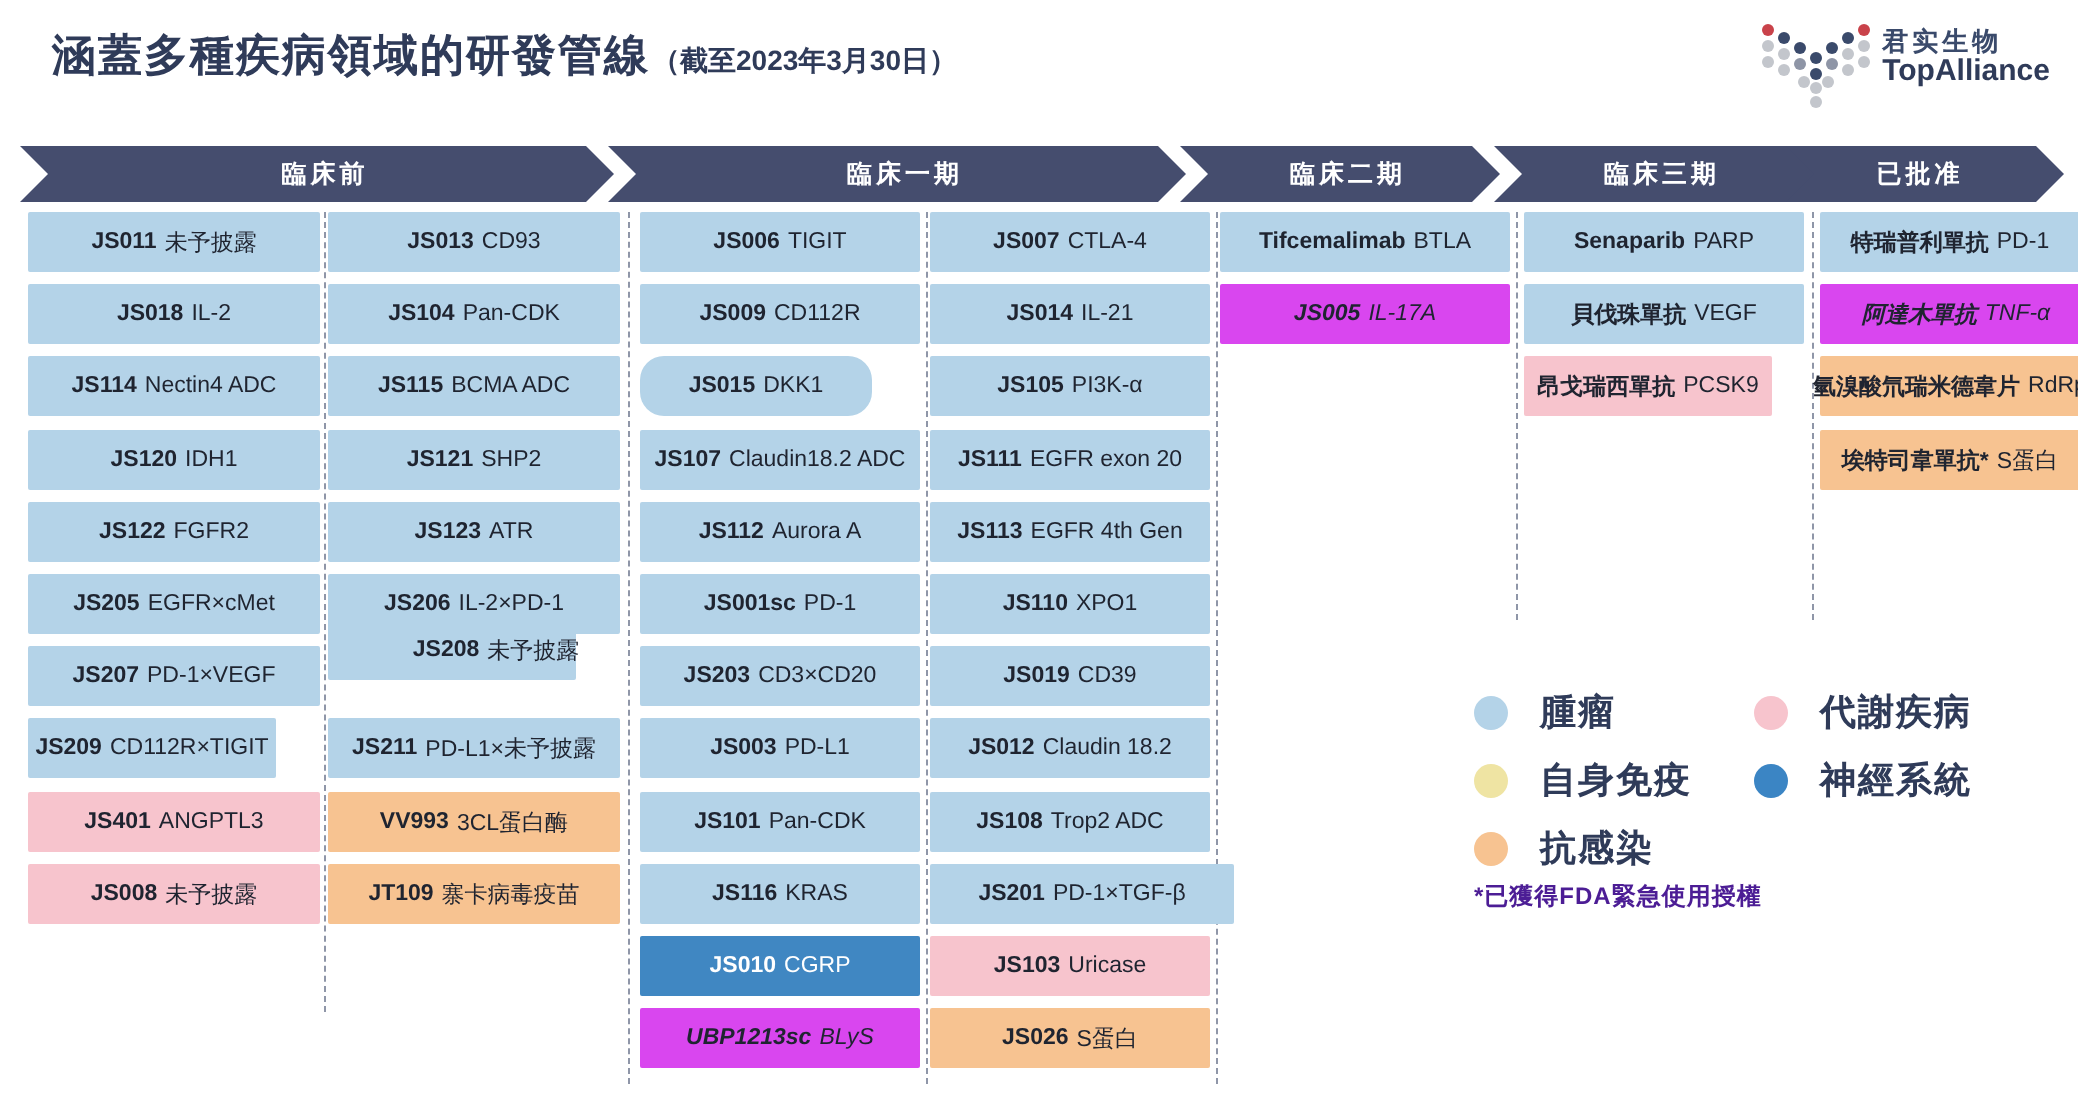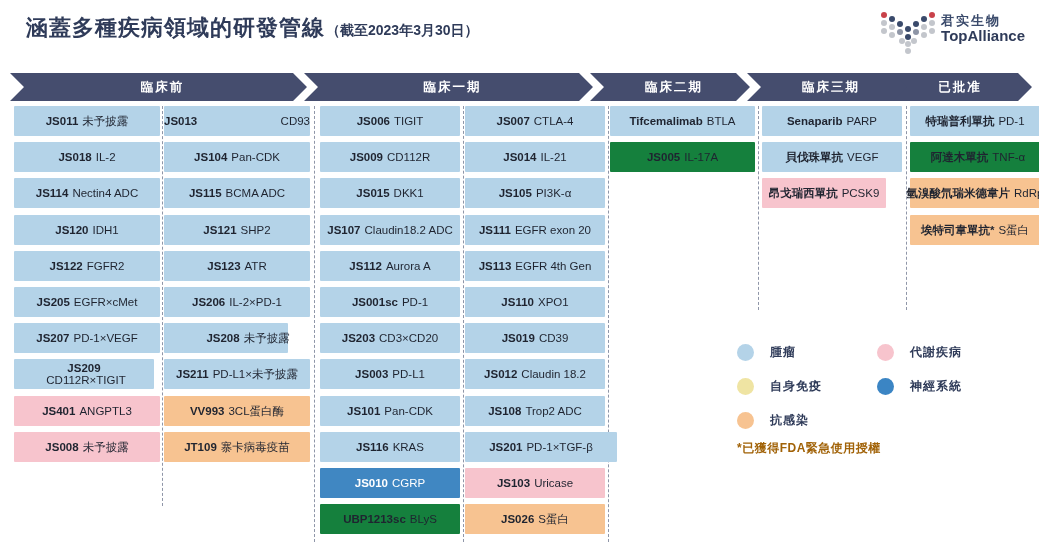"JS013" div.cell { justify-content: space-between -> none }
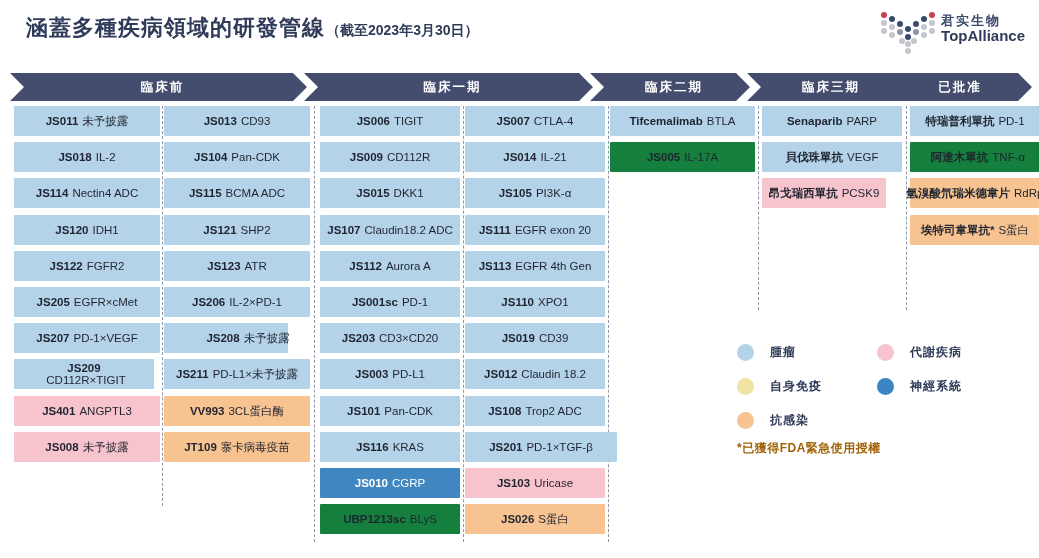"JS005" .c-auto { background: #15803d -> #d946ef; font-style: none -> italic }
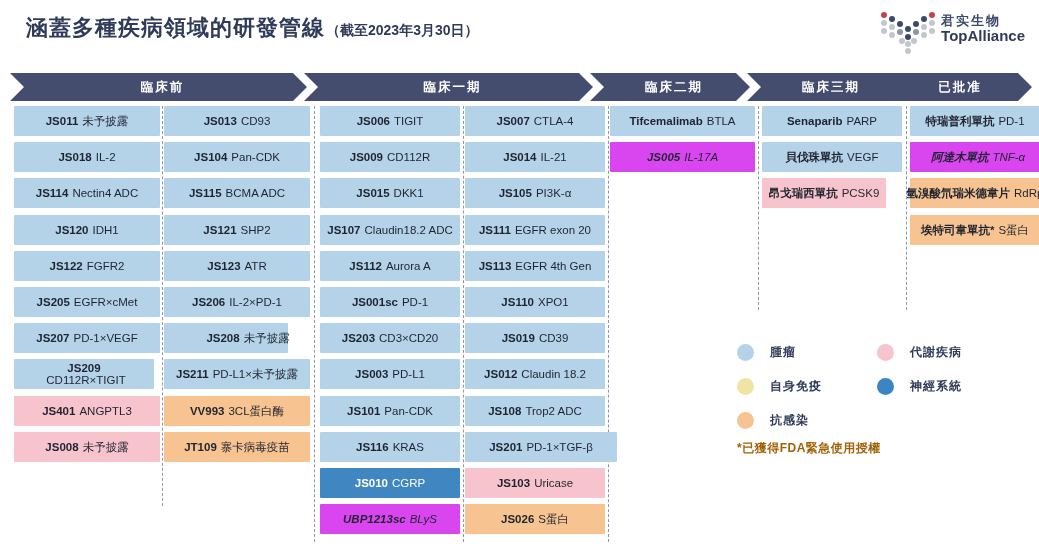"JS015" div.cell { border-radius: none -> 12px; width: 140px -> 116px }
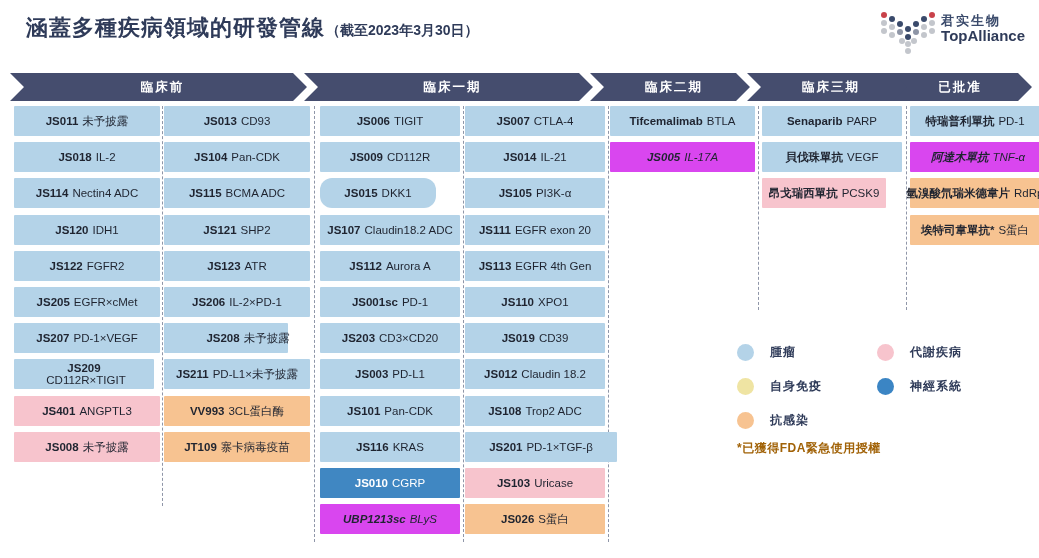"JS208" div.cell { top: 217px -> 204px }
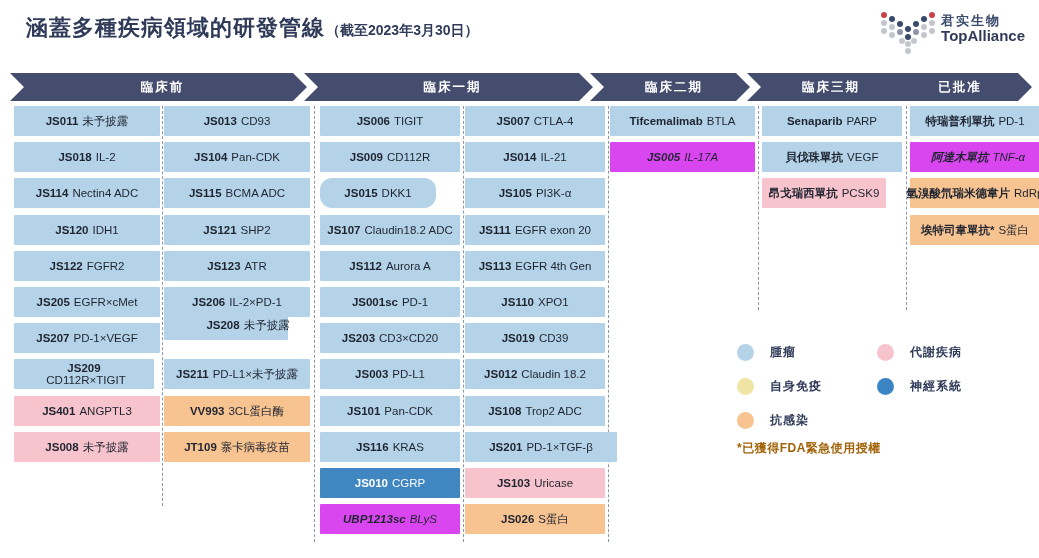"腫瘤" .leg-label { font-size: 12px -> 18px }
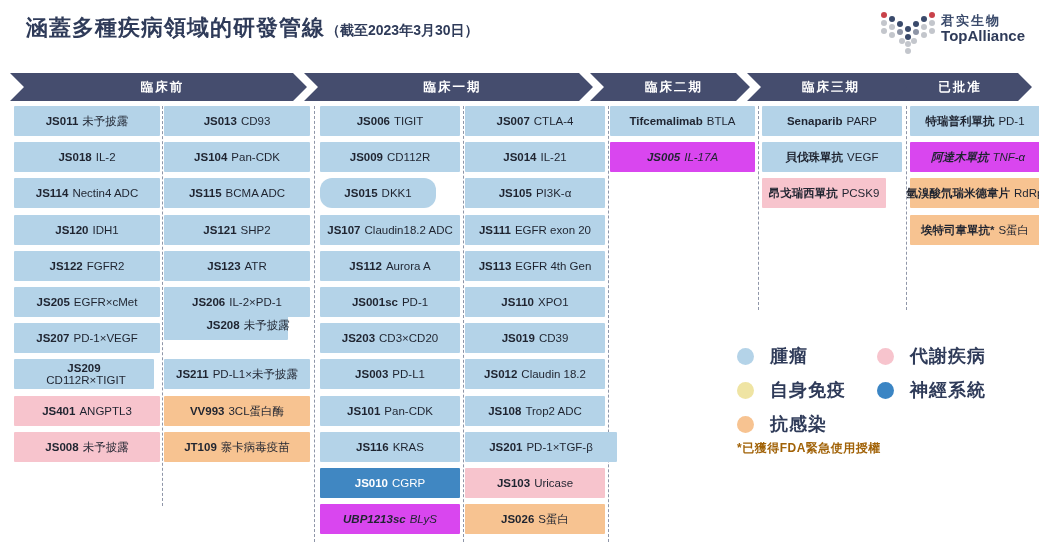"JS209" div.cell { flex-direction: column -> none; width: 140px -> 124px }
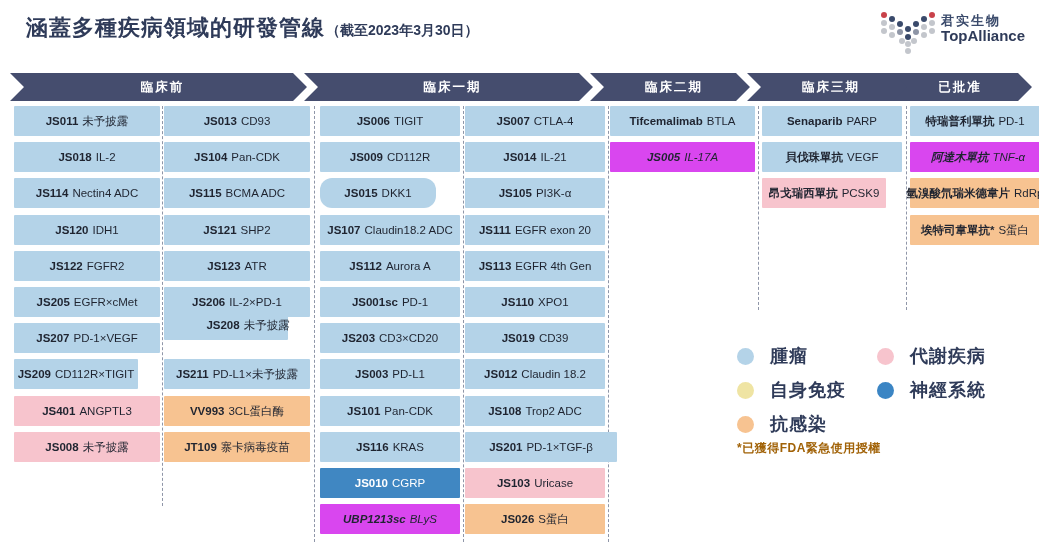"*已獲得FDA緊急使用授權" #footnote { color: #a16207 -> #4c1d95 }
